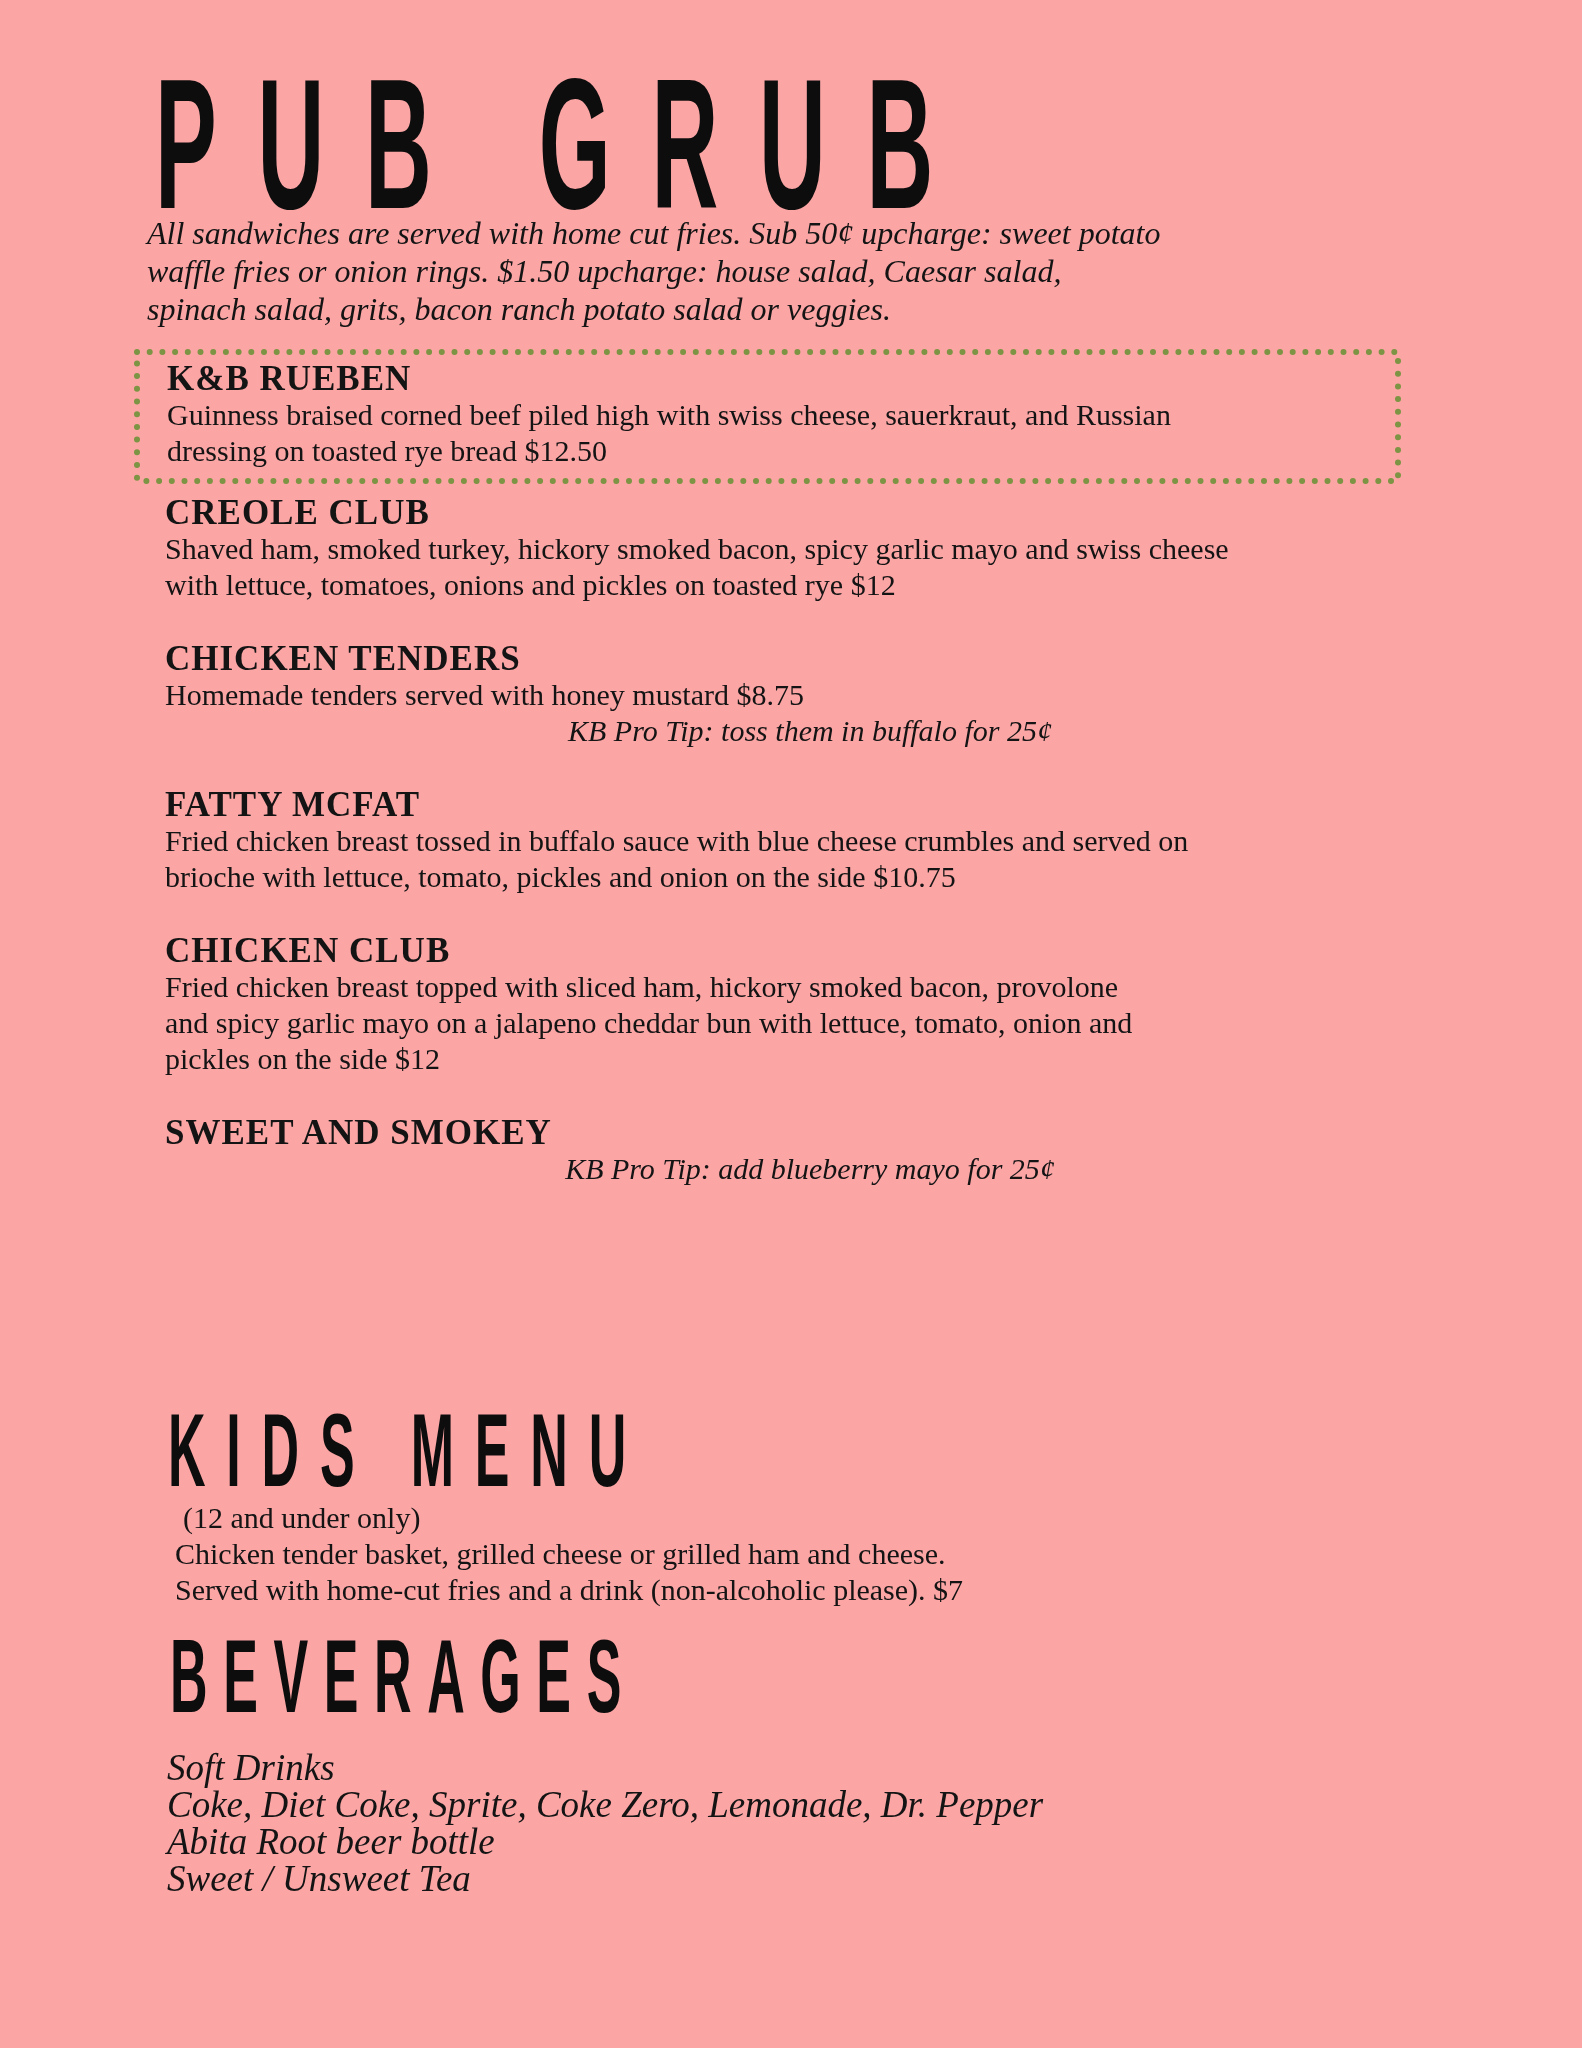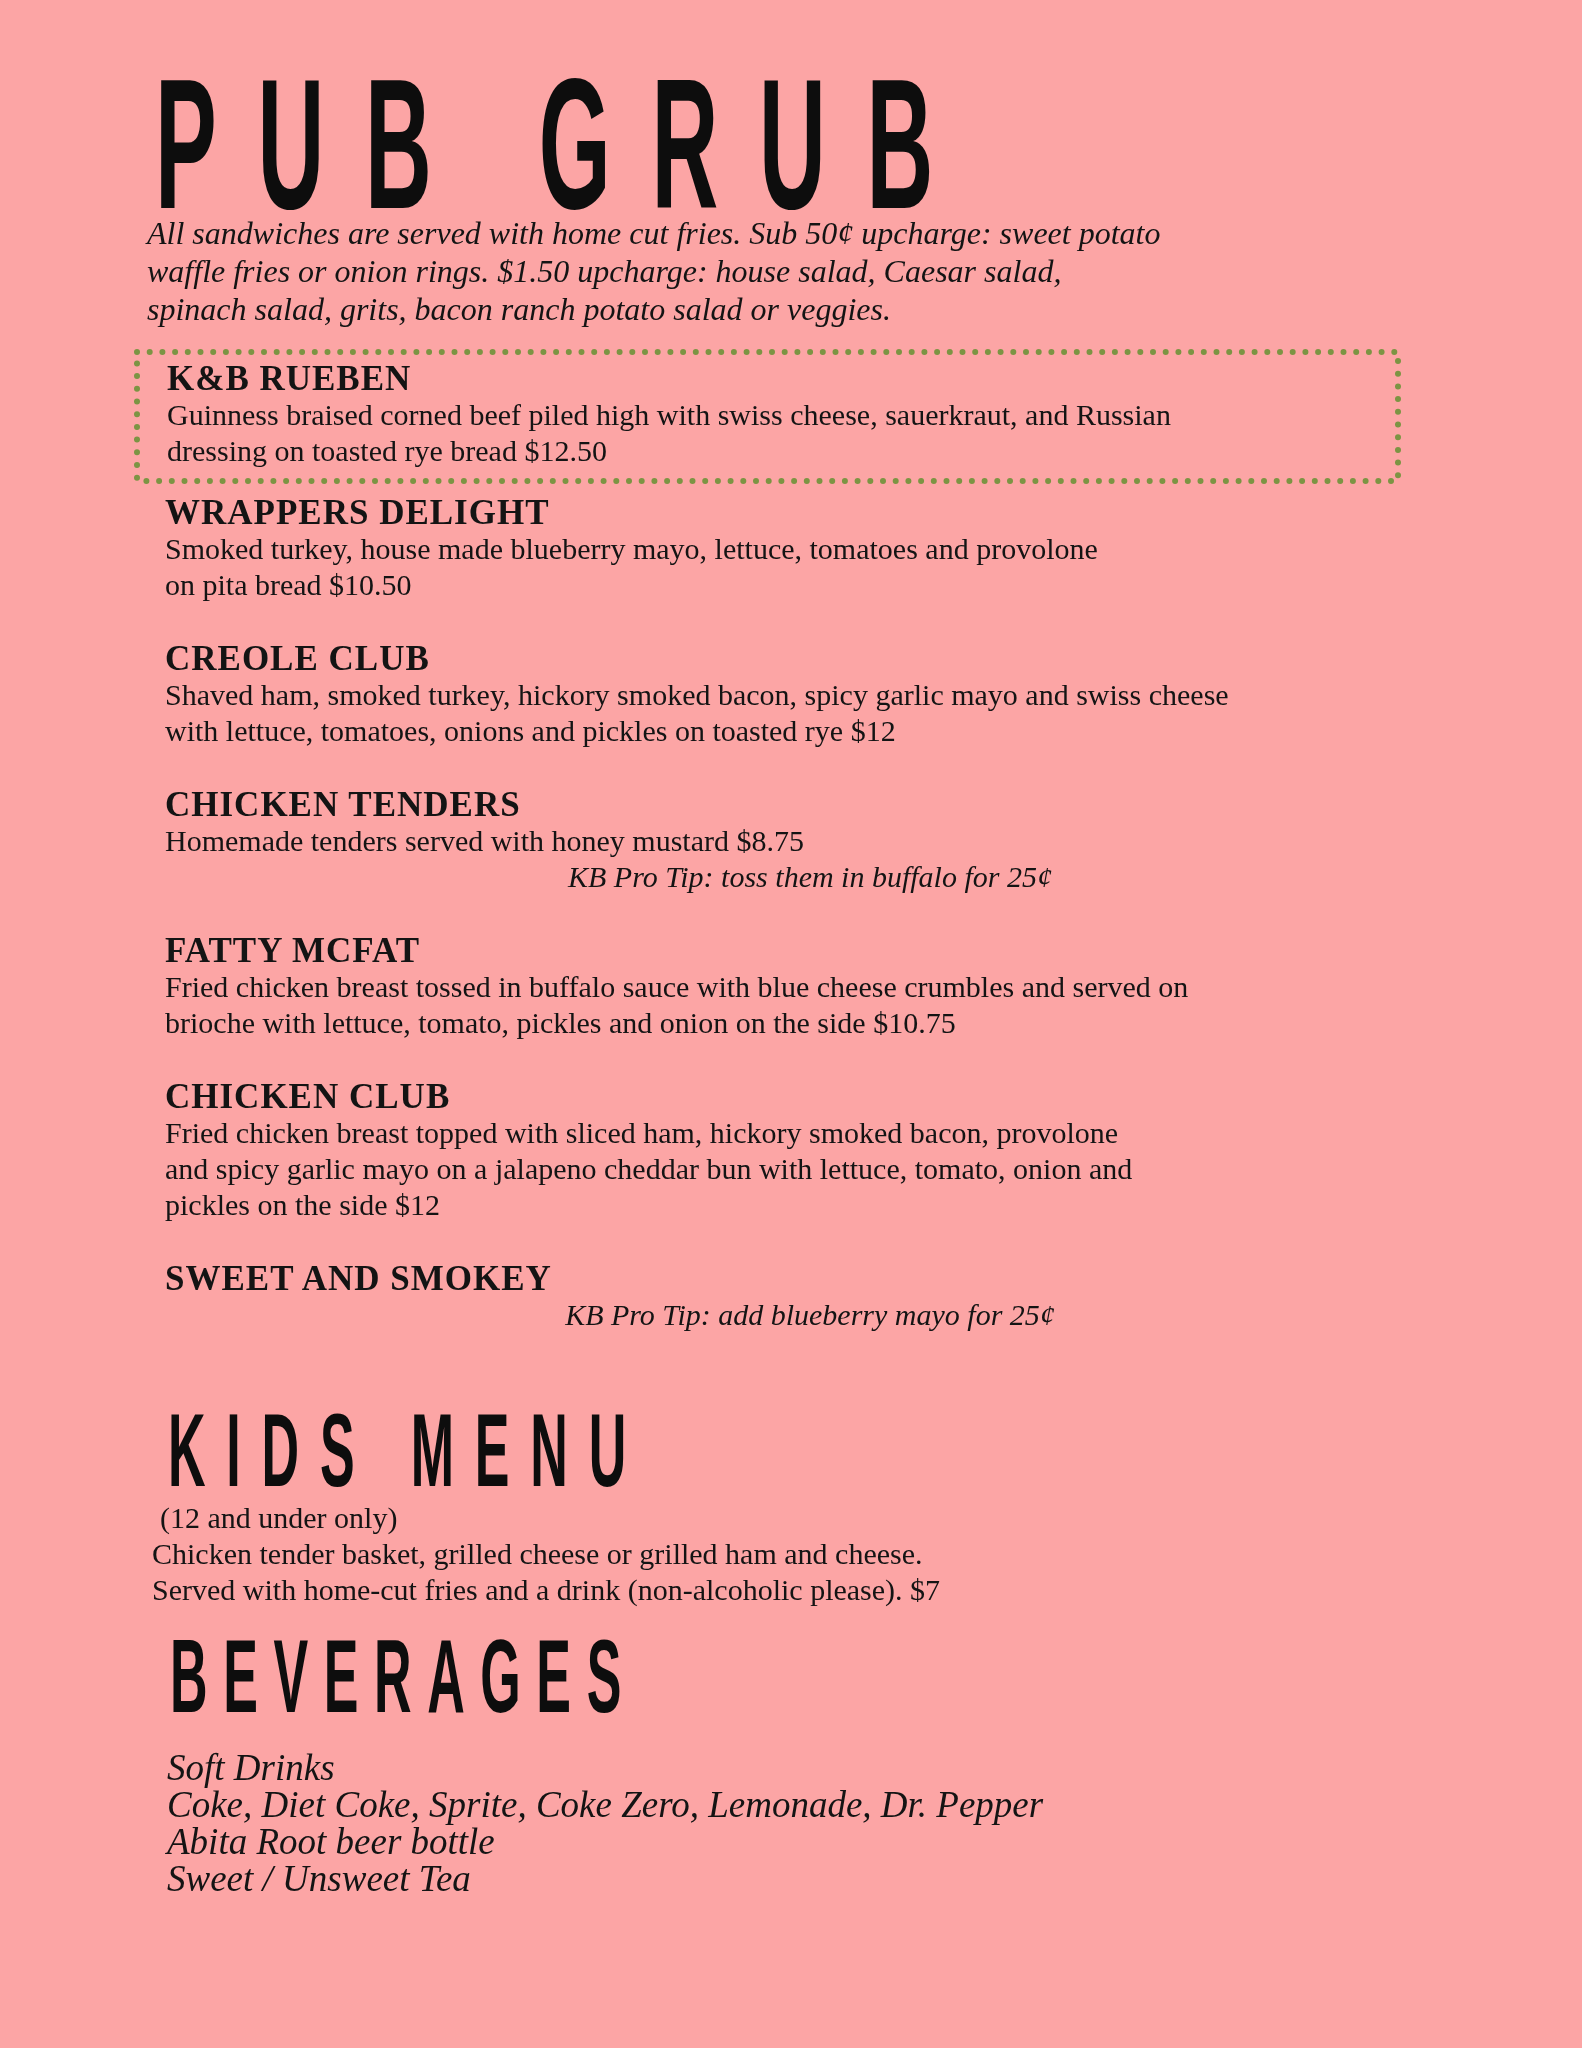"WRAPPERS DELIGHT" div.menu-item { html: <div> <div>WRAPPERS DELIGHT</div> <div>Smoked turkey, house made blueberry mayo, lettuce, tomatoes and provolone on pita bread $10.50</div> </div> -> none }
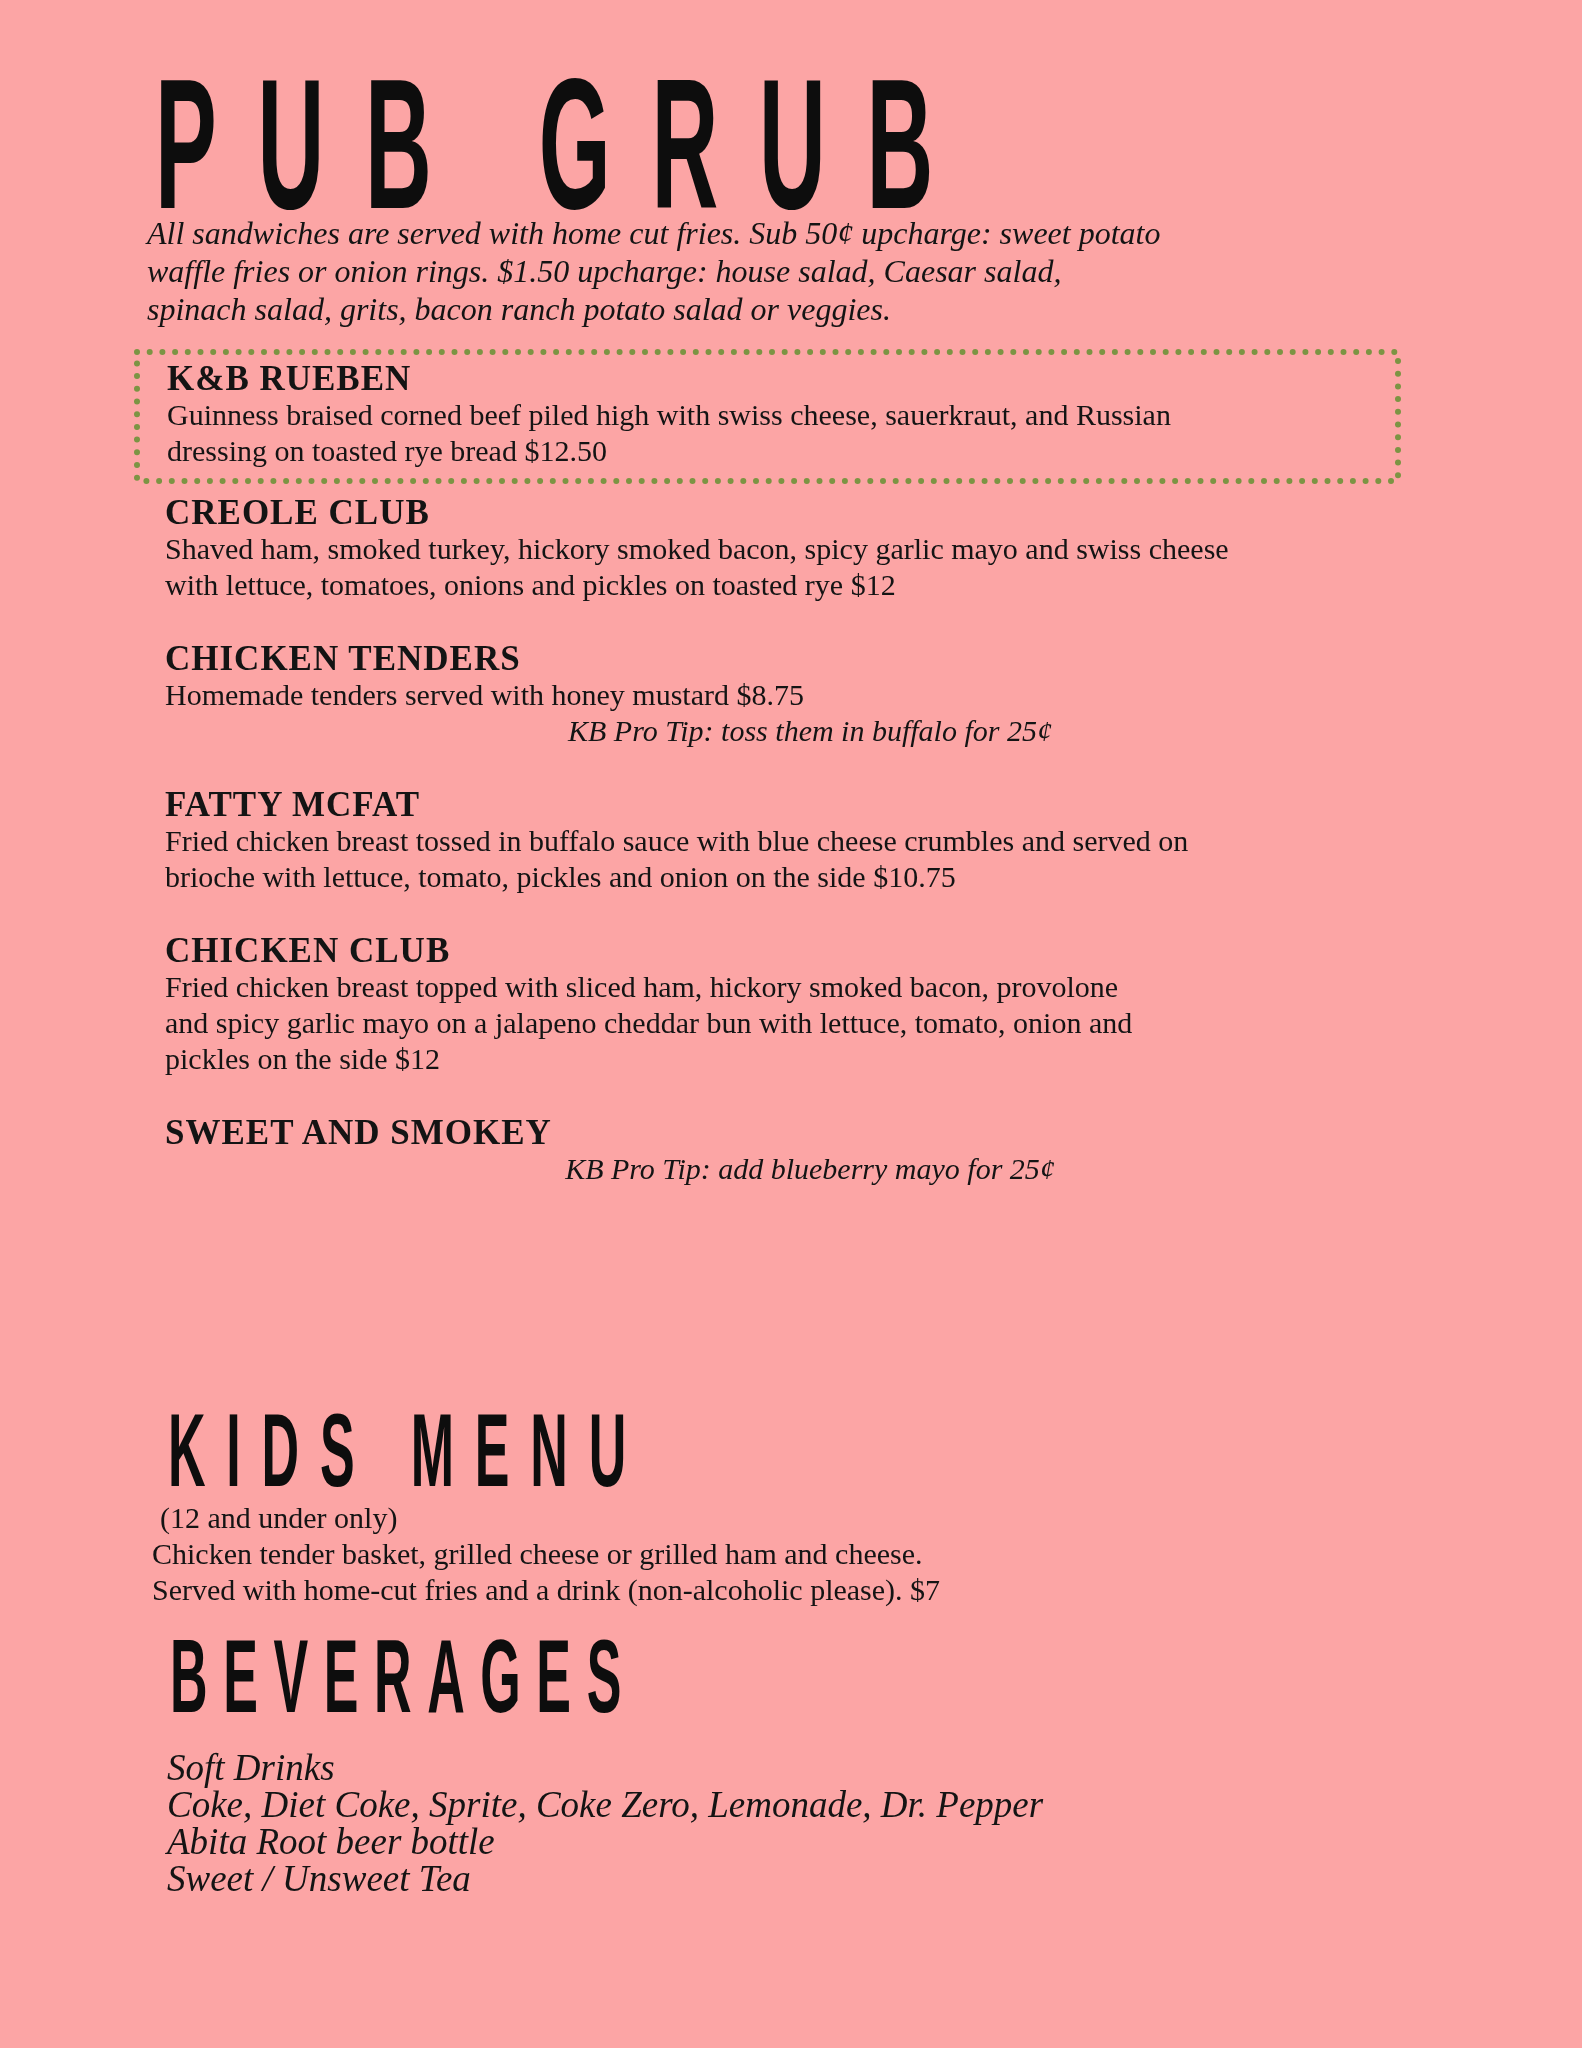"(12 and under only)" .kids-body { left: 152px -> 175px }
